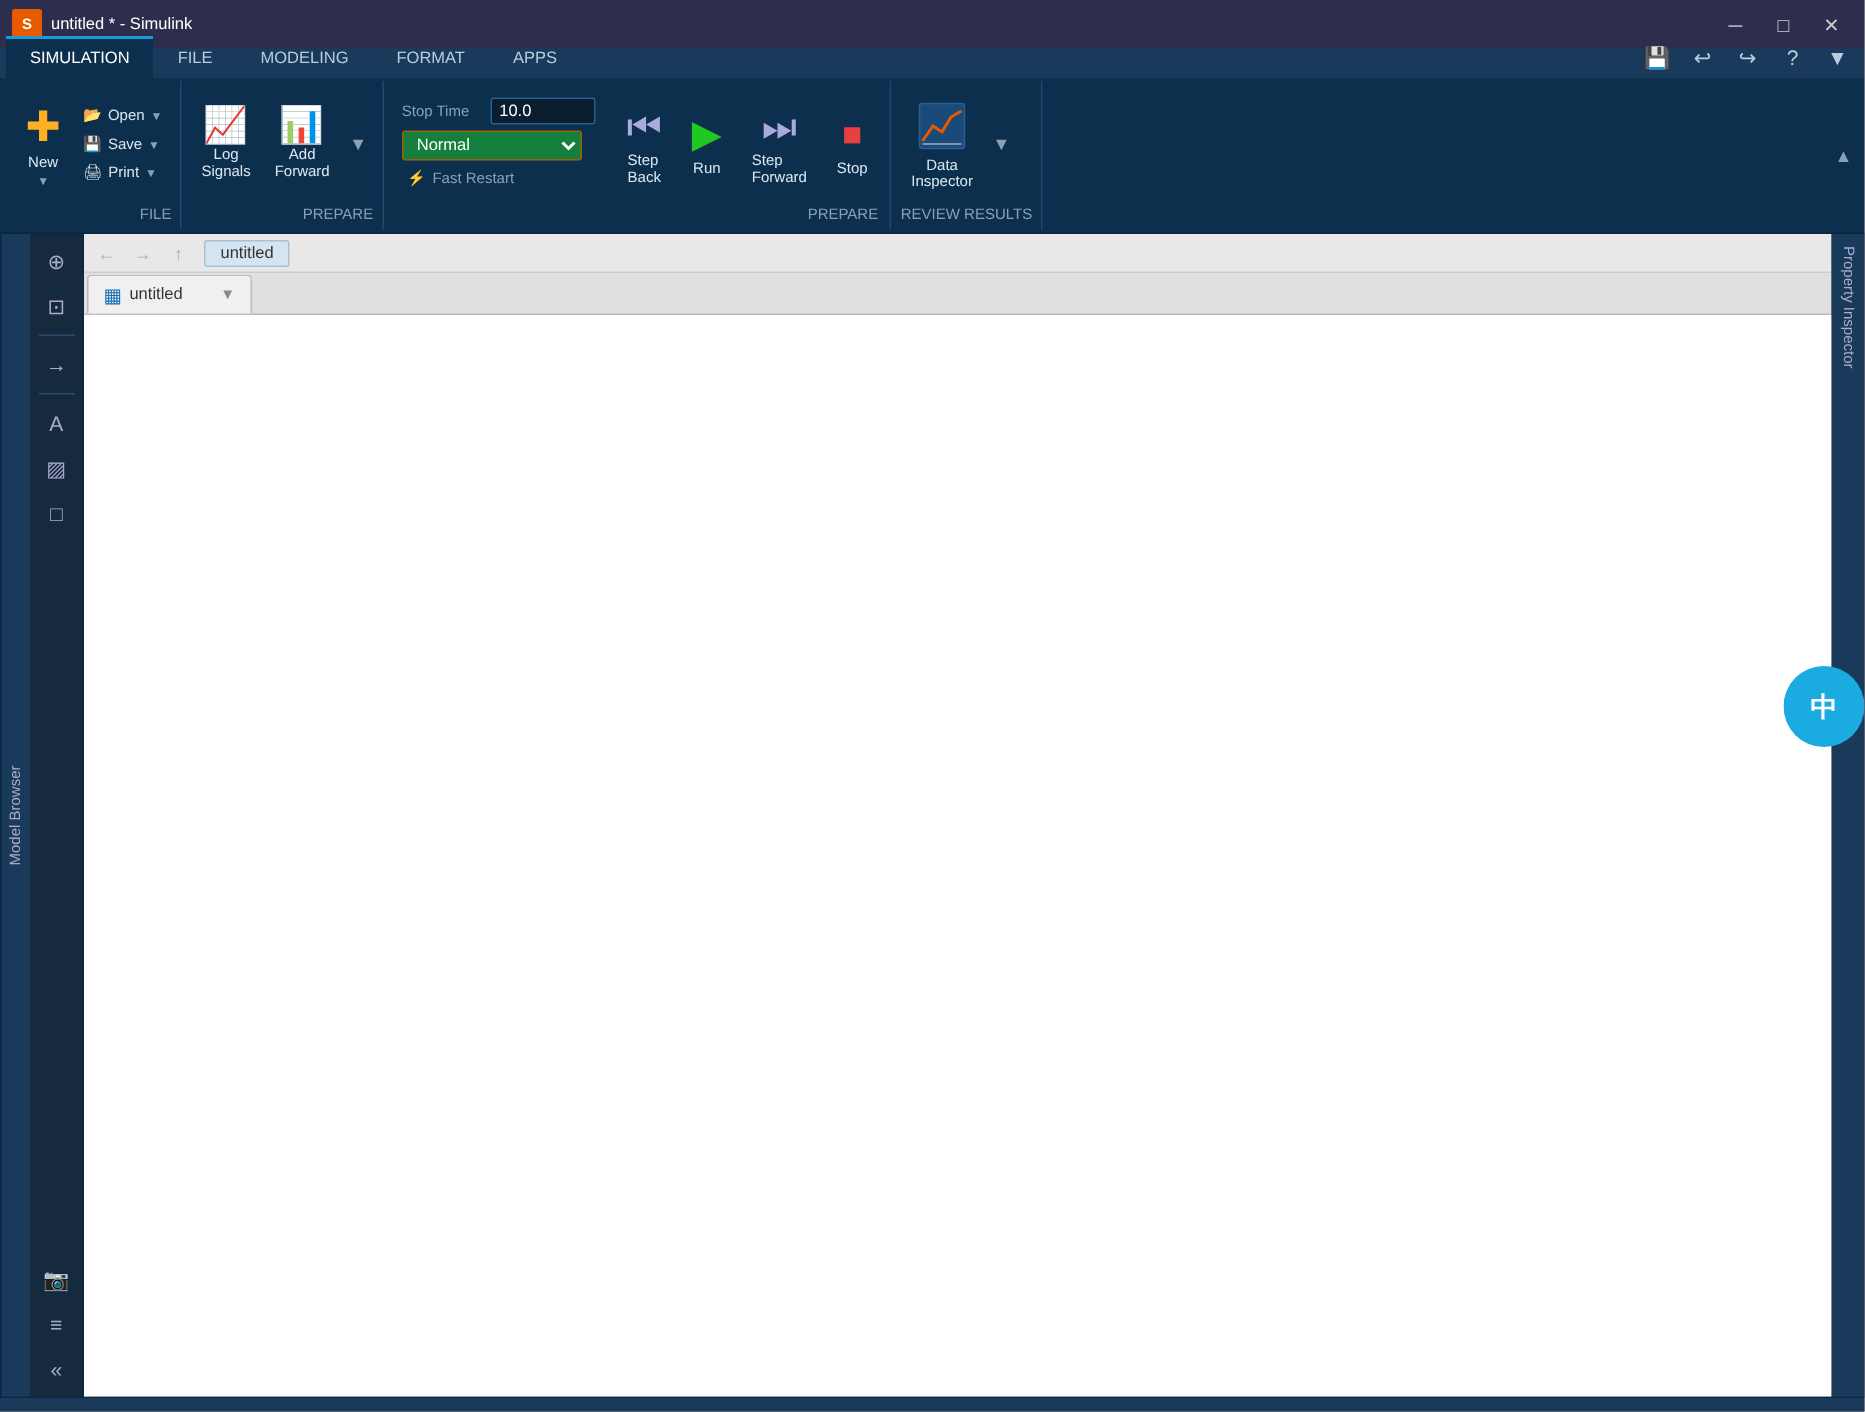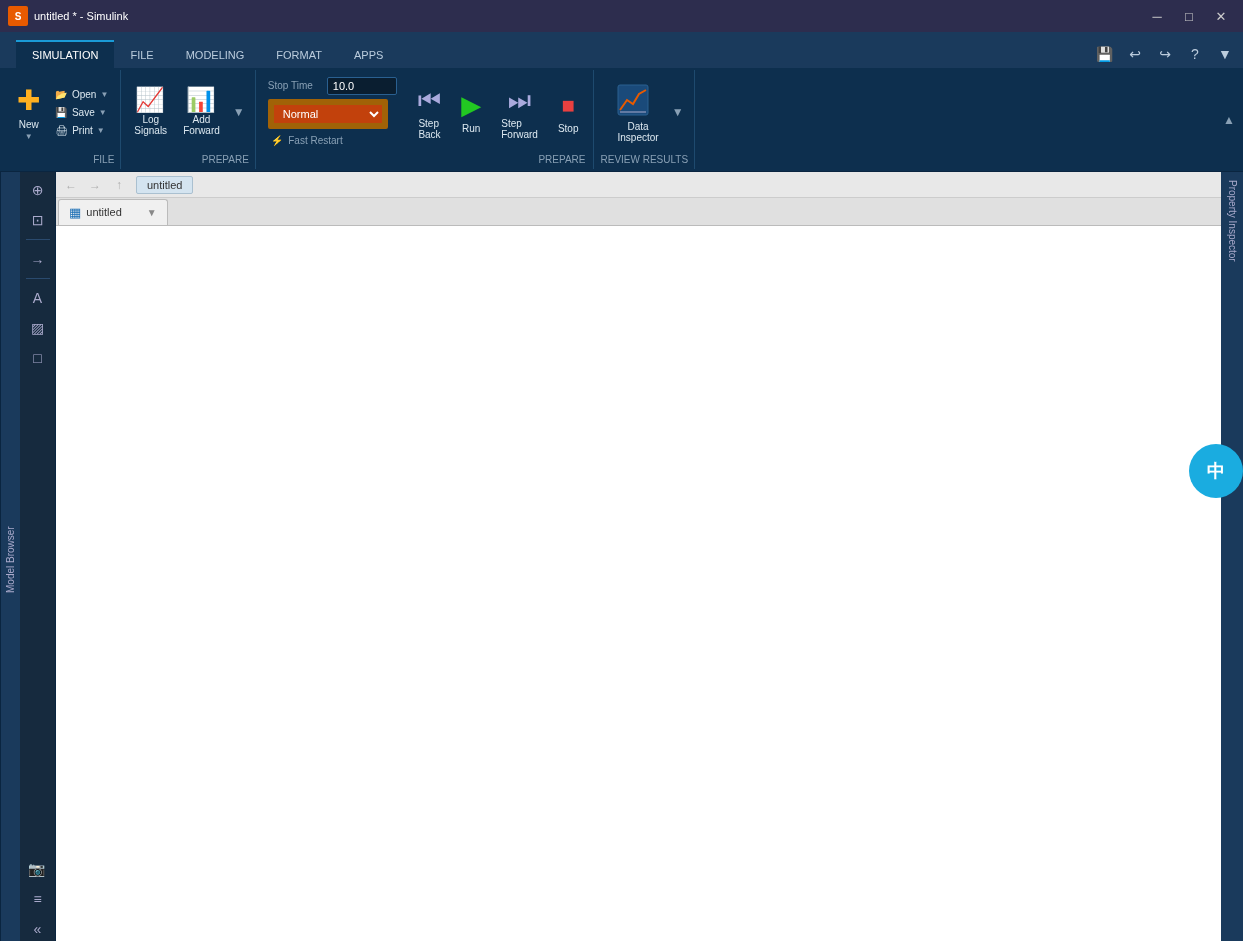"SIMULATION" #ribbon-tabs { height: 36px -> 20px; padding-left: 16px -> 4px }
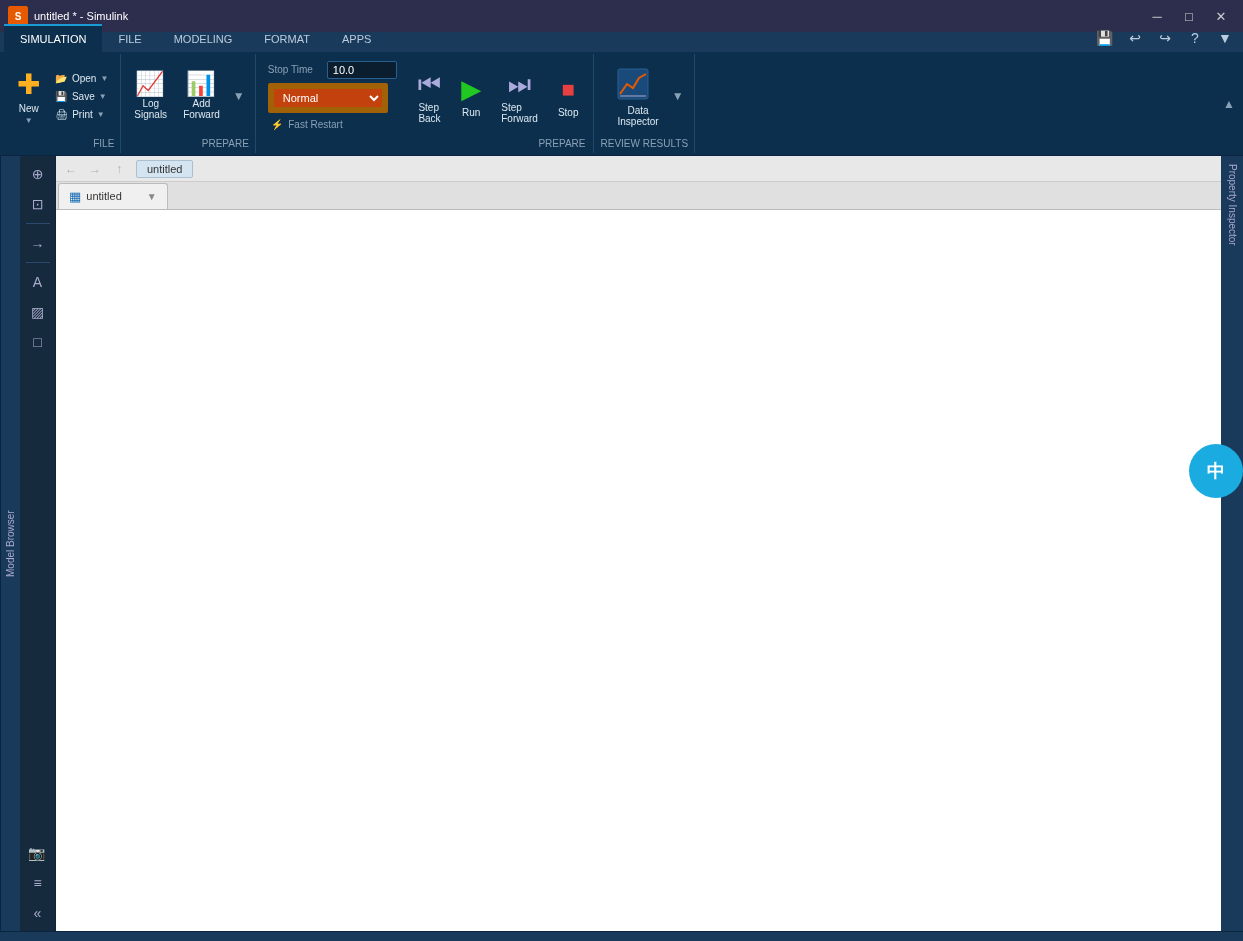"Normal" .normal-select { background: #c2410c -> #15803d; border: 6px solid #a16207 -> 1px solid #a16207 }
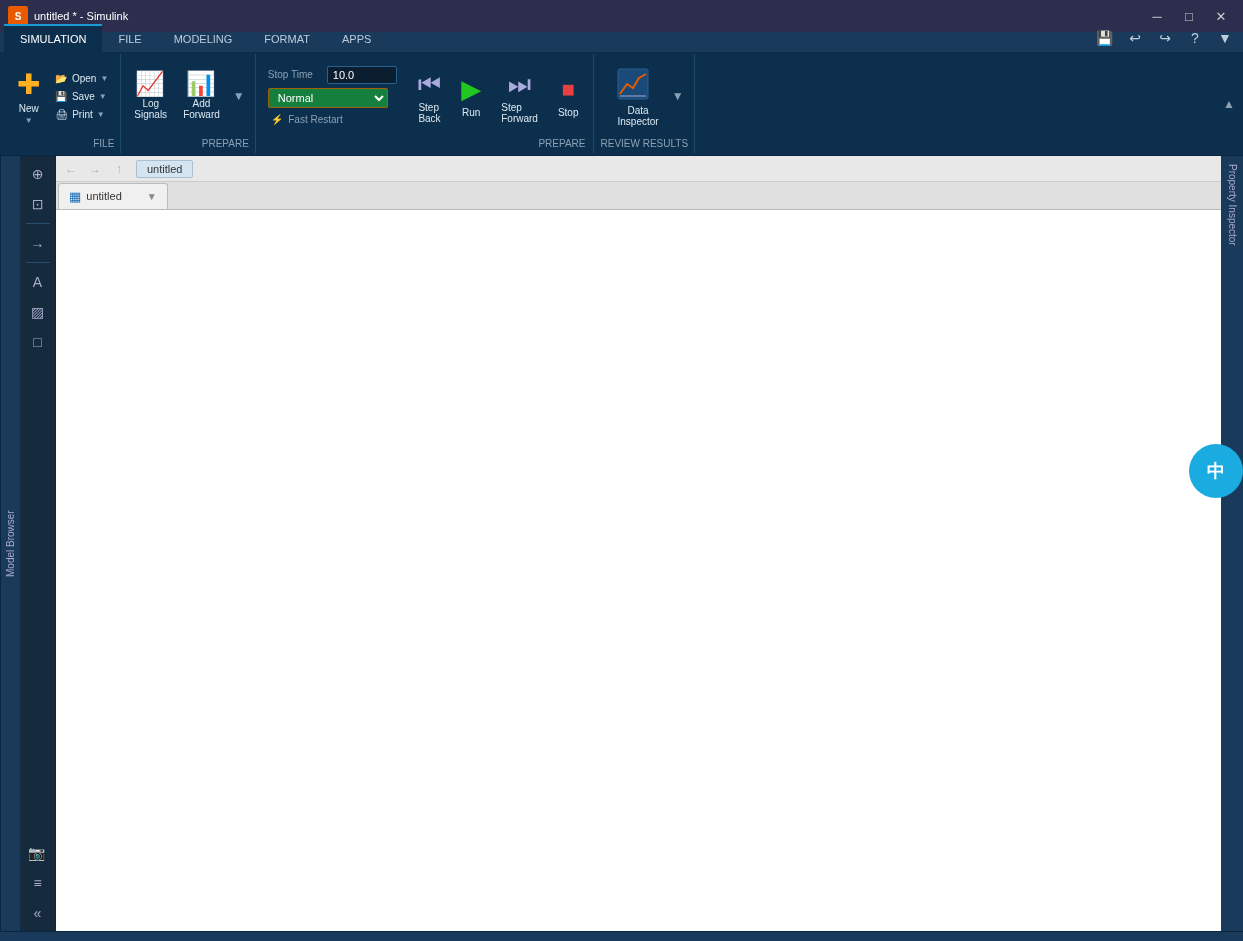"Data" span { margin-left: 10px -> none }
